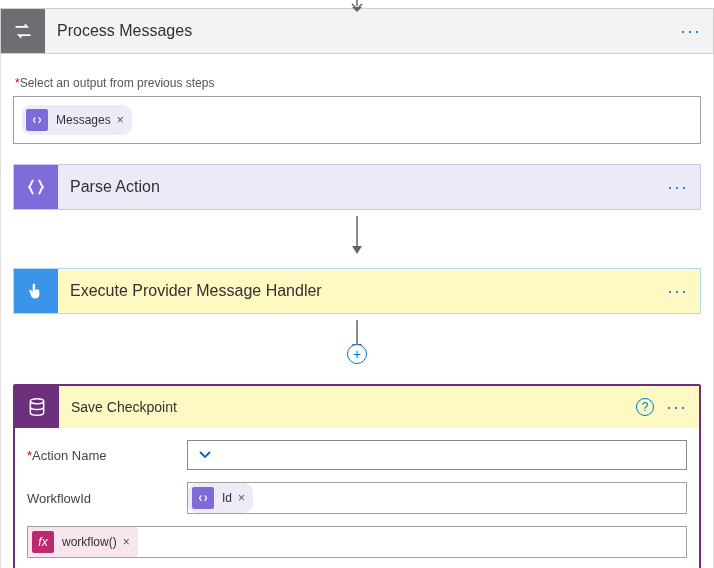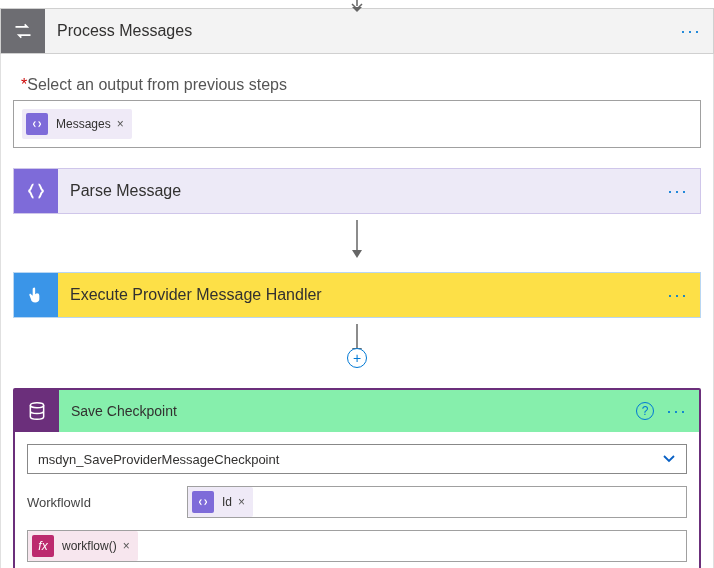"*Select an output from previous" .field-label { font-size: 16px -> 12px; margin: 14px 0 6px 8px -> 14px 0 6px 2px }
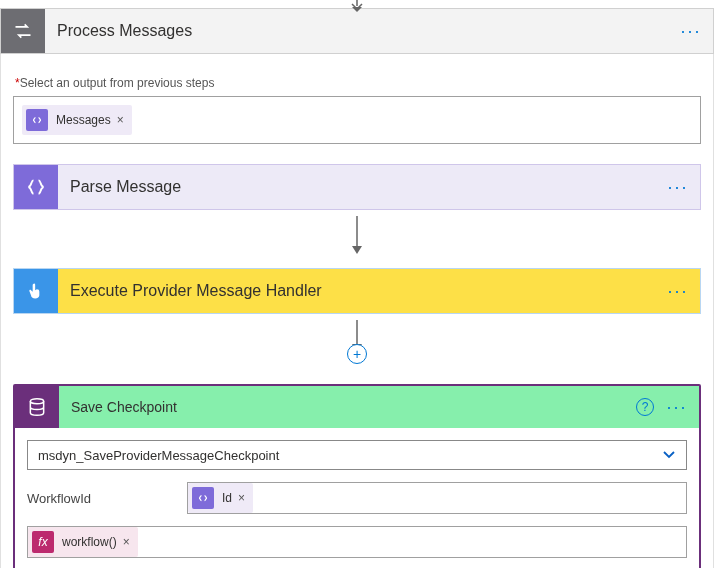"Messages" .token { border-radius: 2px -> 9px }
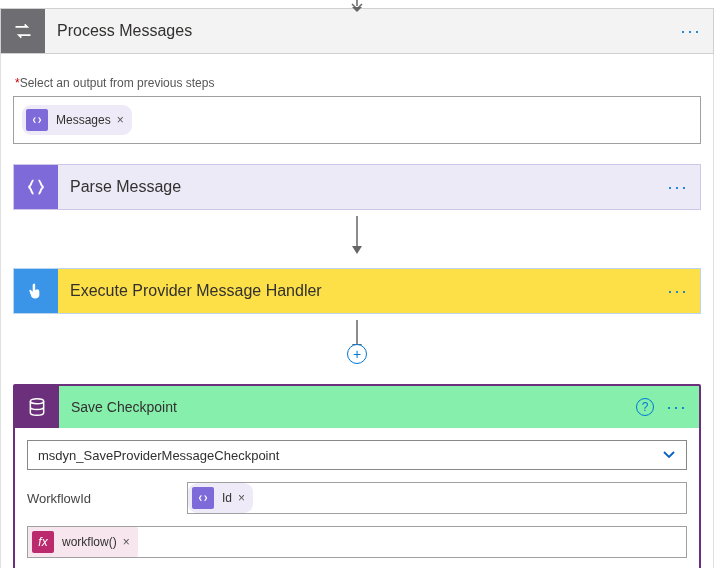"Parse Message" div.title { text: Message -> Action }
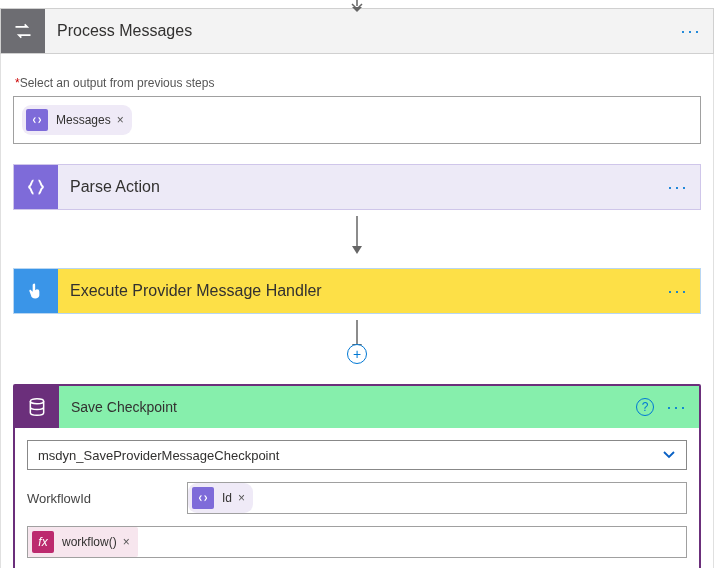"Execute Provider Message Handler" .card-blue { background: #fde047 -> #fef9c3 }
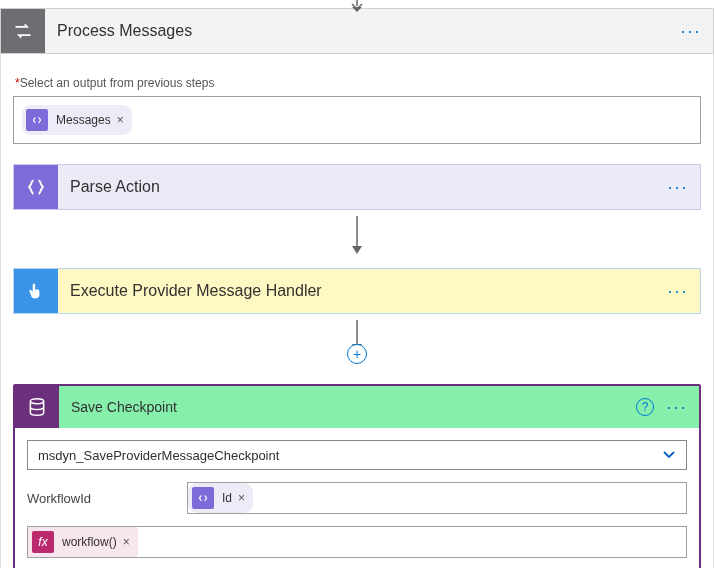"Save Checkpoint" .card-purple .header { background: #86efac -> #fef9c3 }
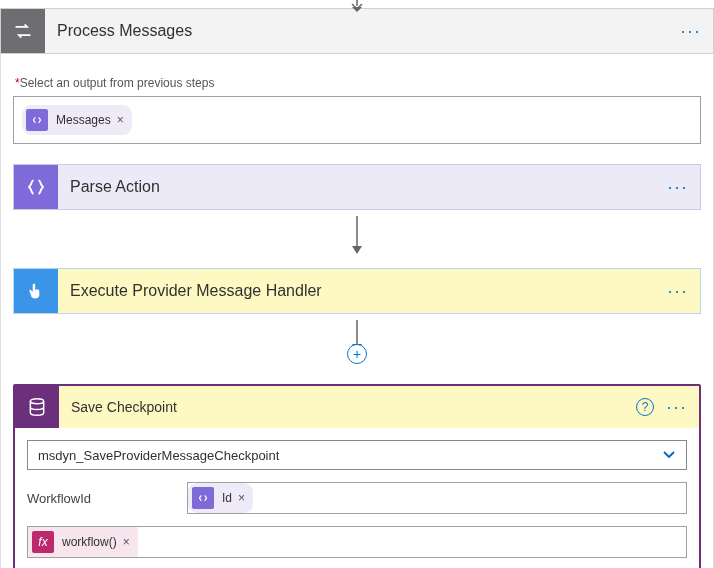"*Action Name" div.rlabel { html: none -> <div><span>*</span><span>Action Name</span></div> }
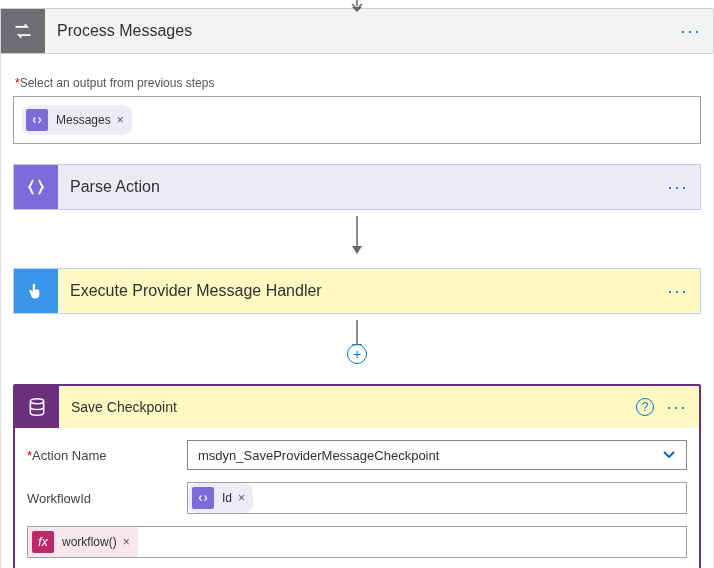"msdyn_SaveProviderMessageCheckpoint" span { html: <span>msdyn_SaveProviderMessageCheckpoint</span> -> none }
